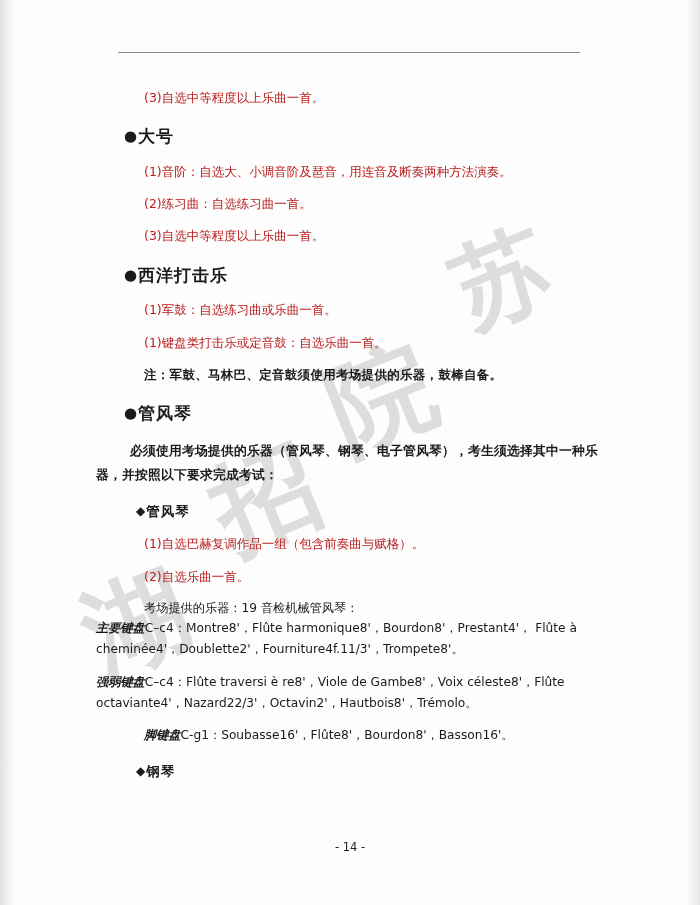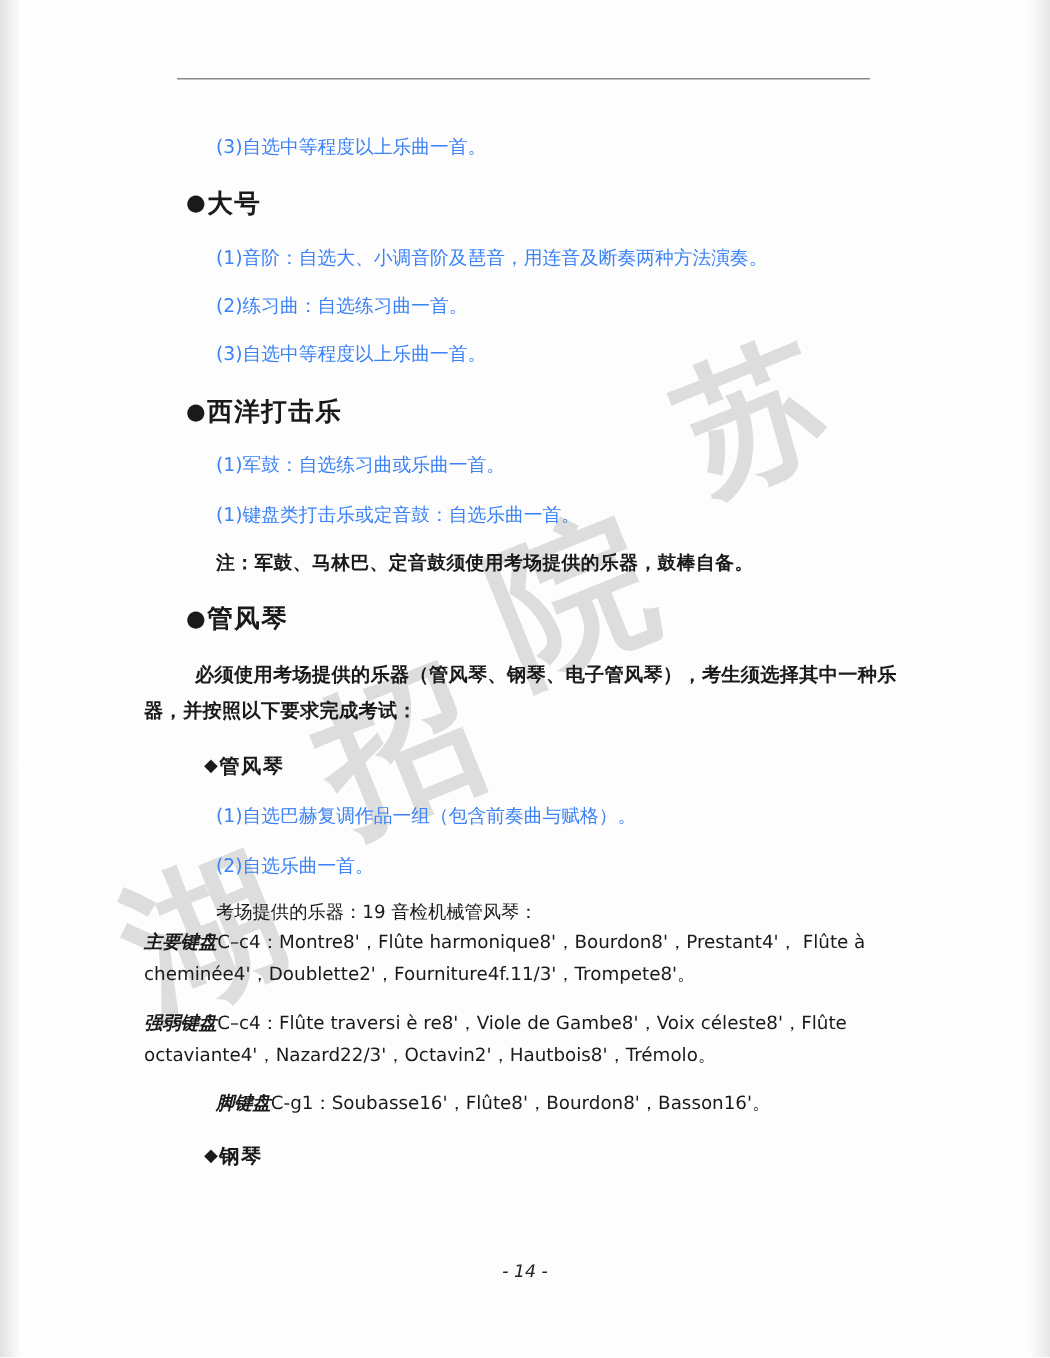"(3)自选中等程度以上乐曲一首。" .para { color: #3b82f6 -> #b91c1c }
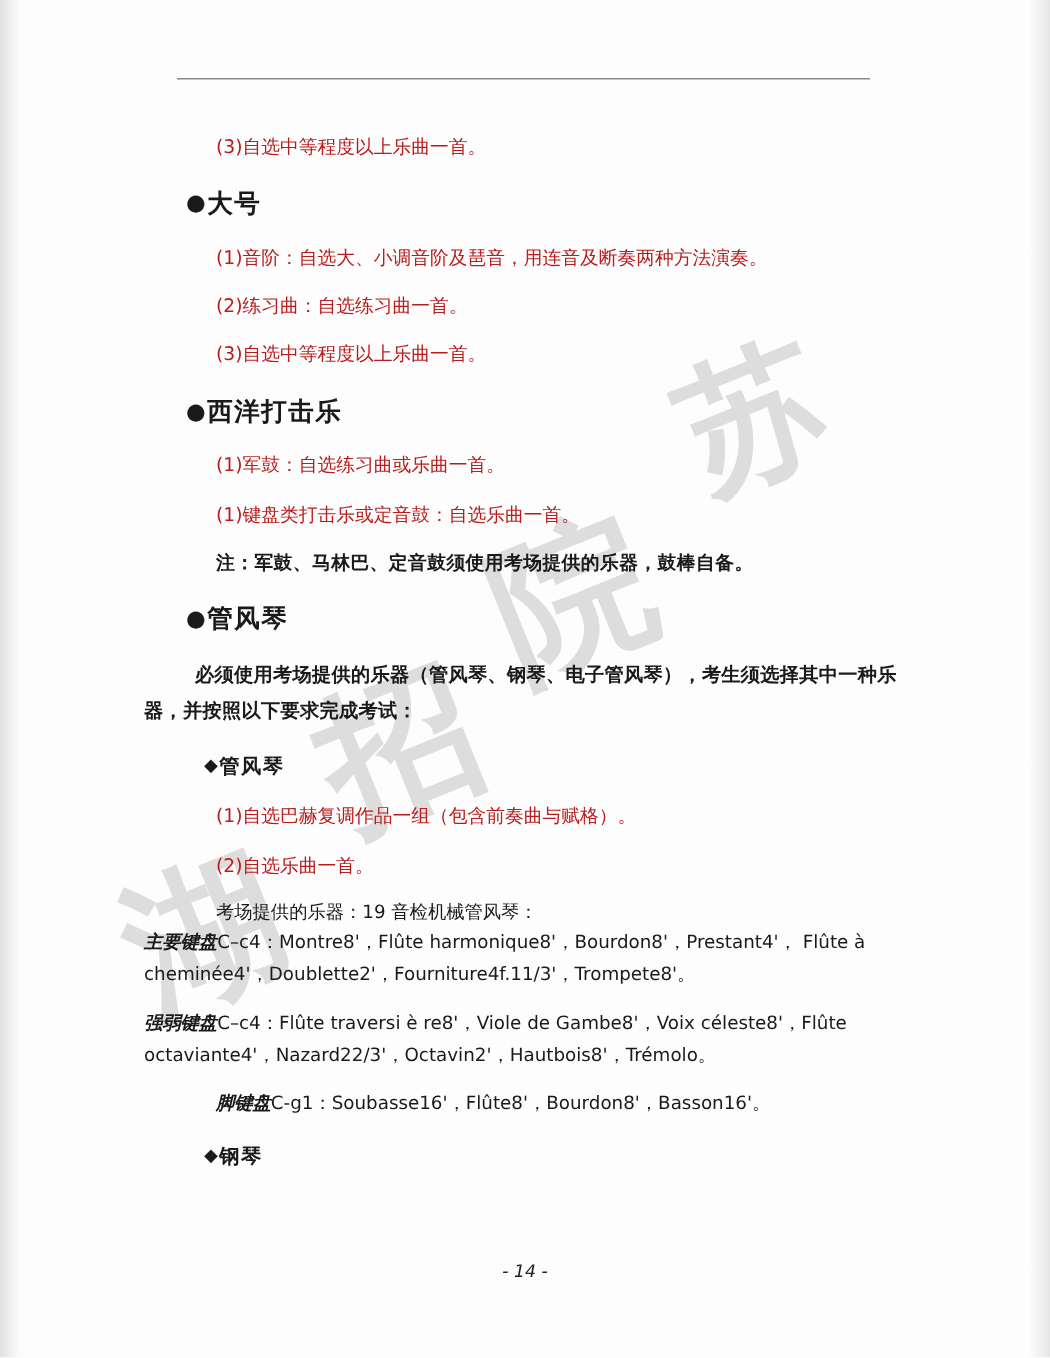"- 14 -" .footer { font-style: italic -> none }
